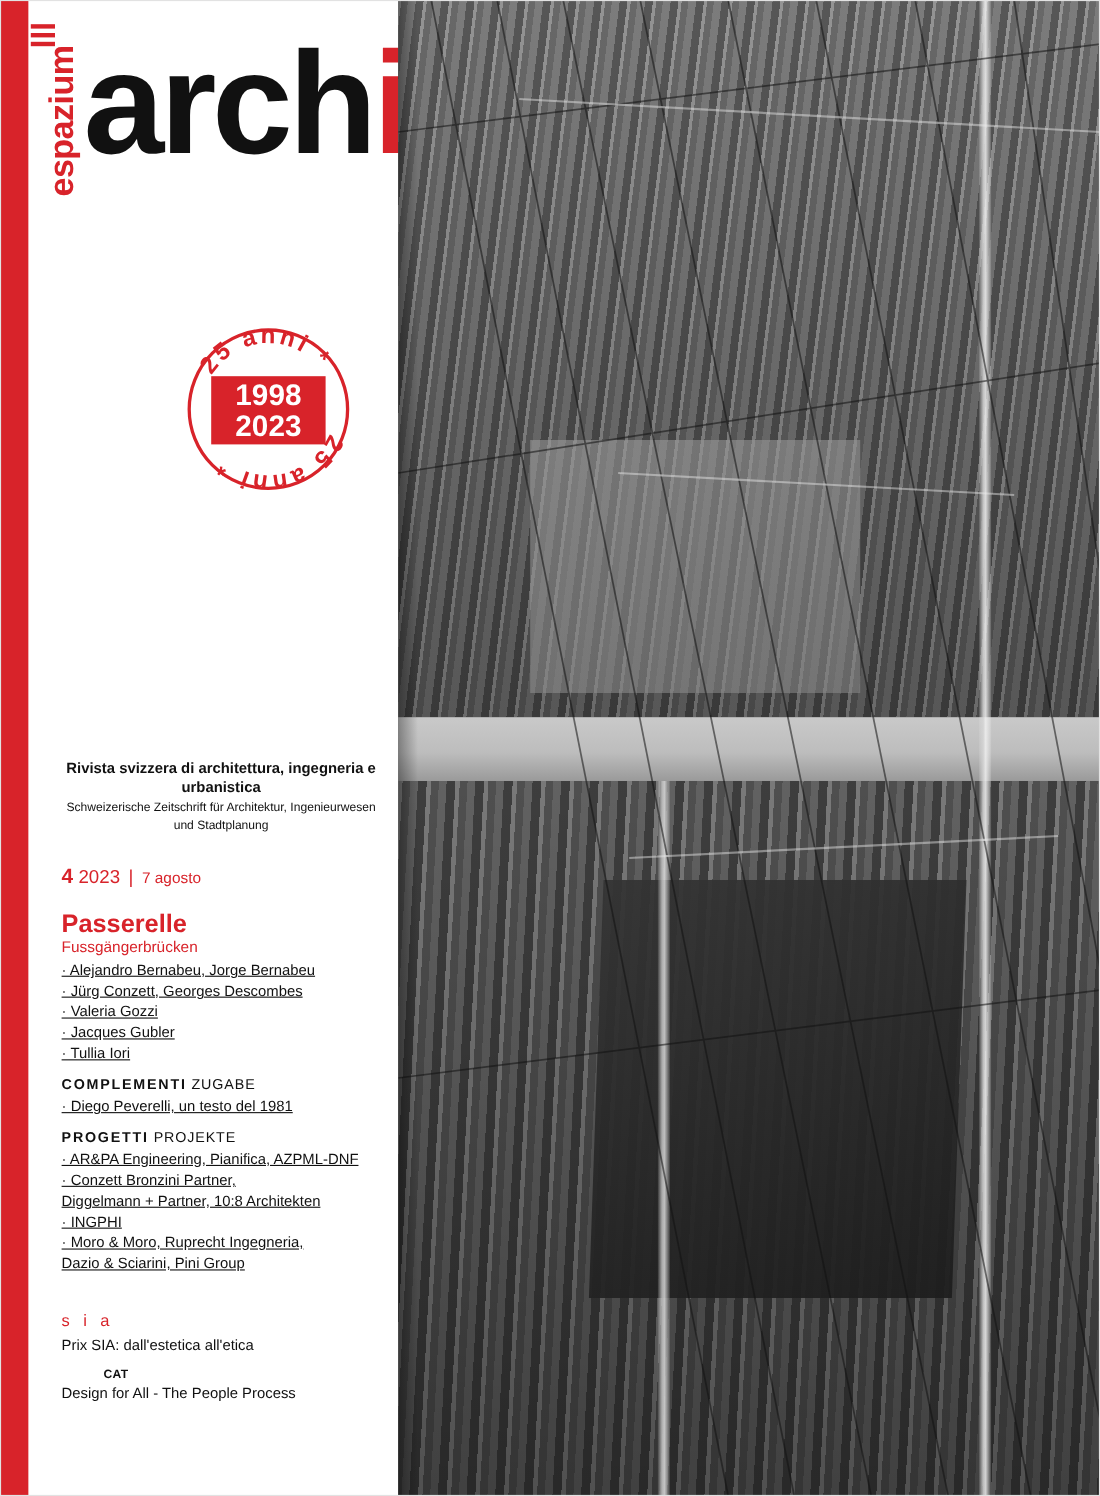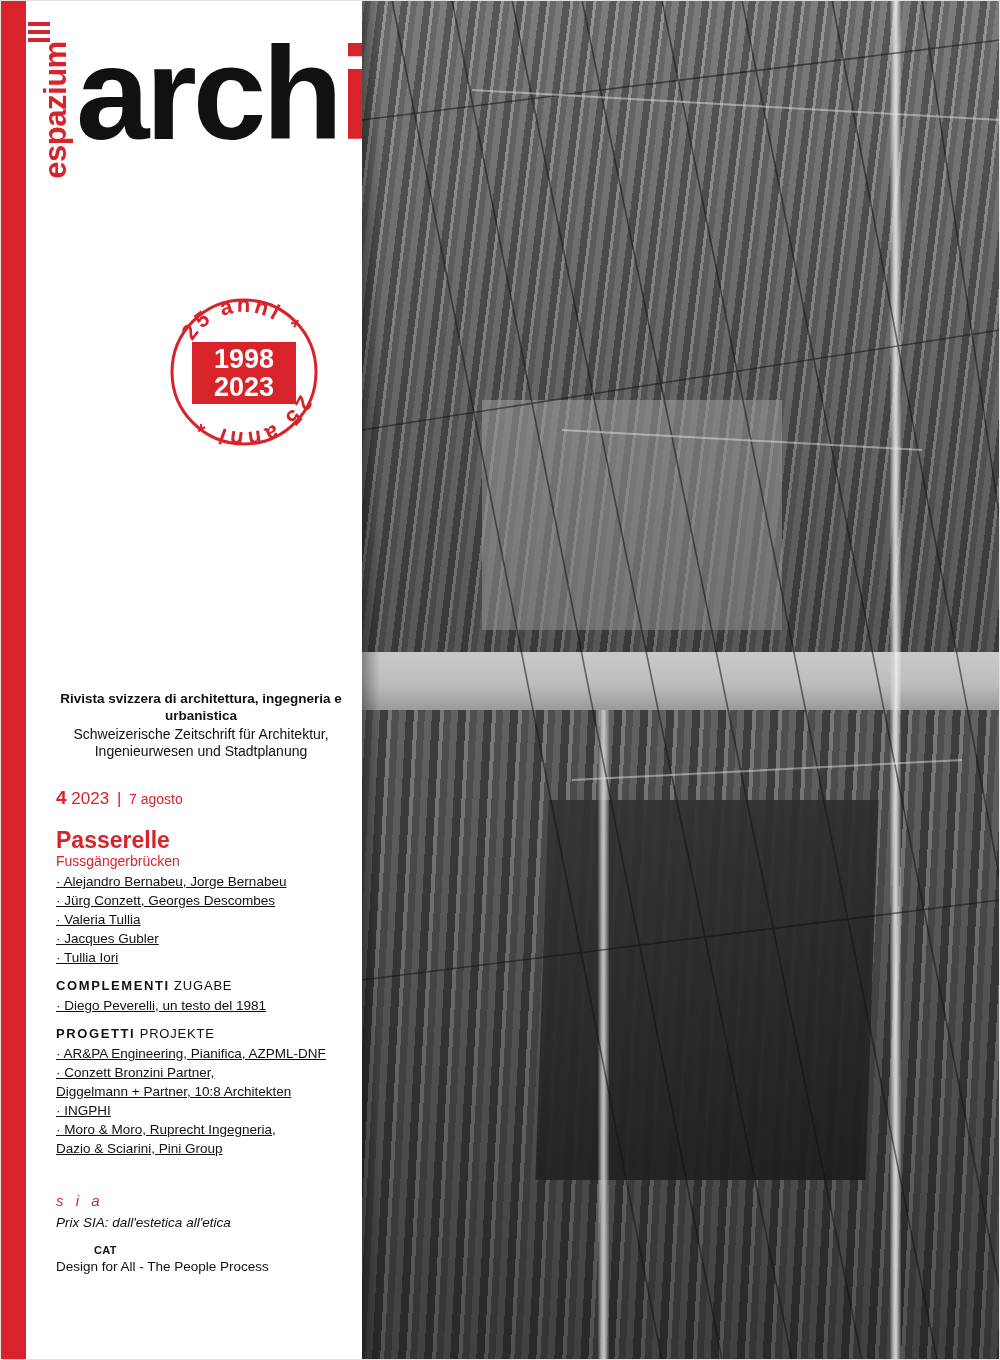"Schweizerische Zeitschrift für" .subtitle .de { font-size: 14px -> 11px }
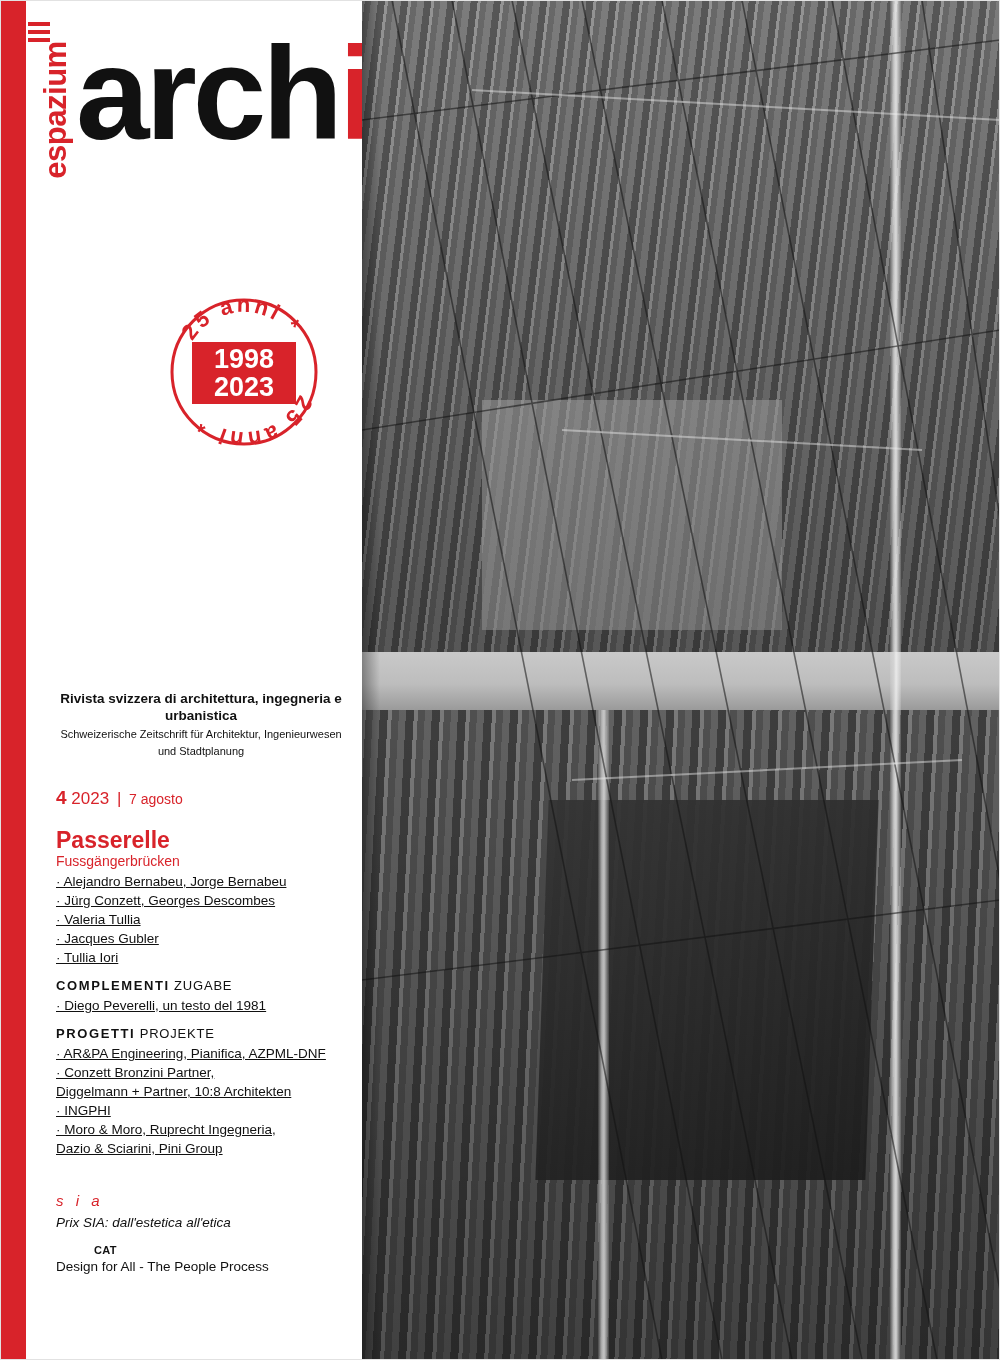"· Valeria Tullia" span { text: Tullia -> Gozzi }
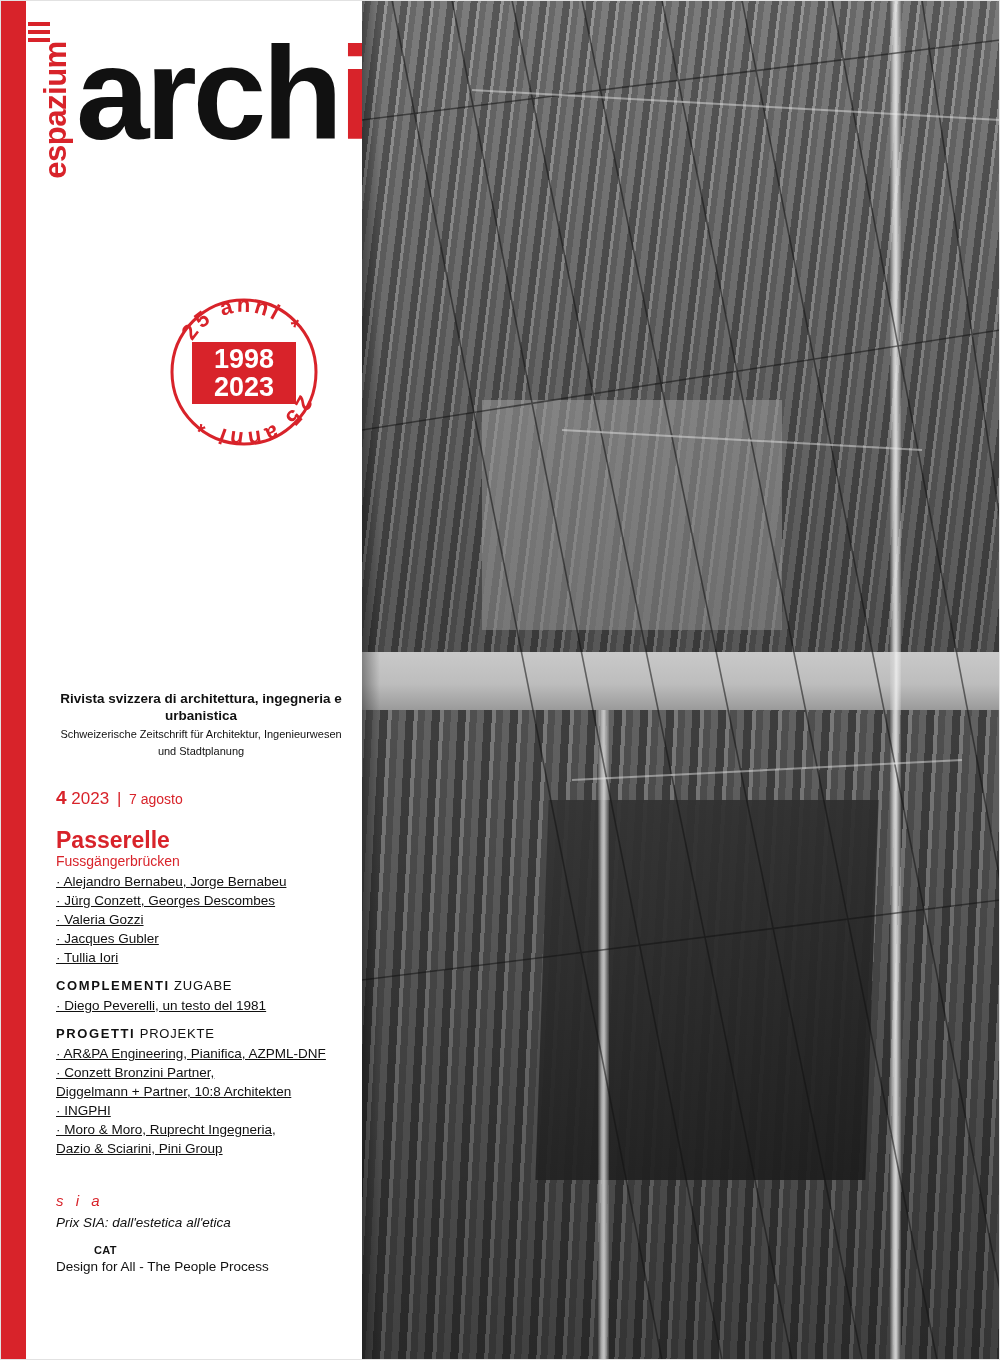"s i a" .sia-block { font-style: italic -> none }
